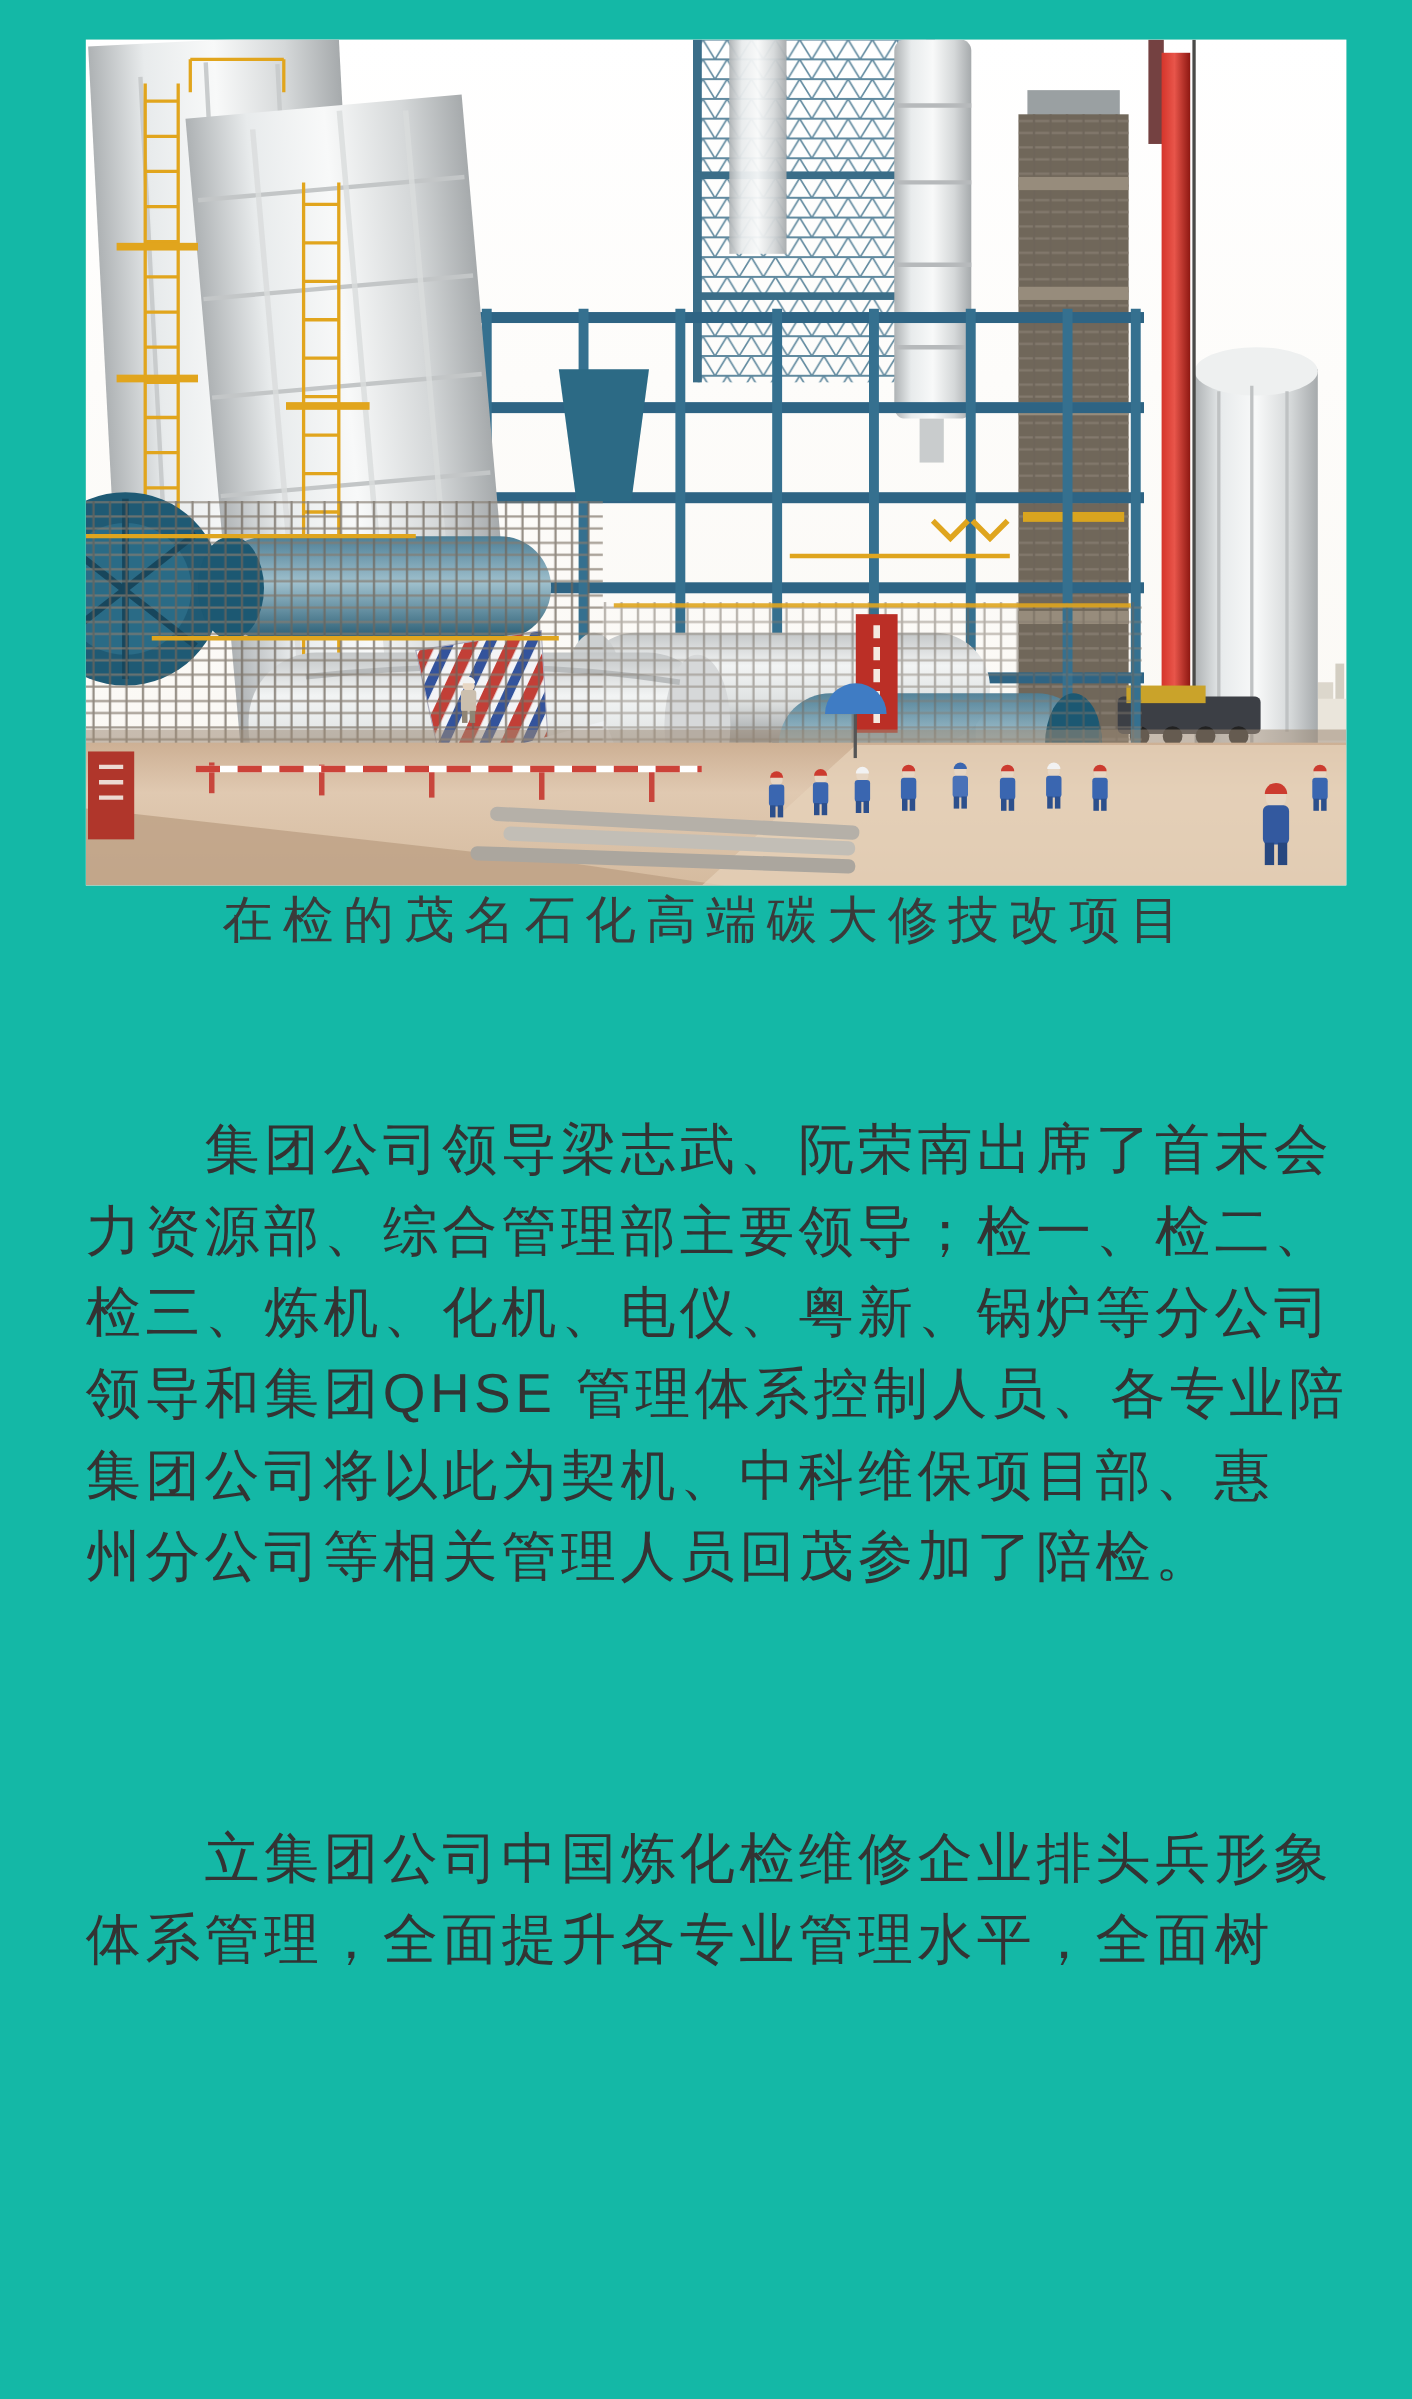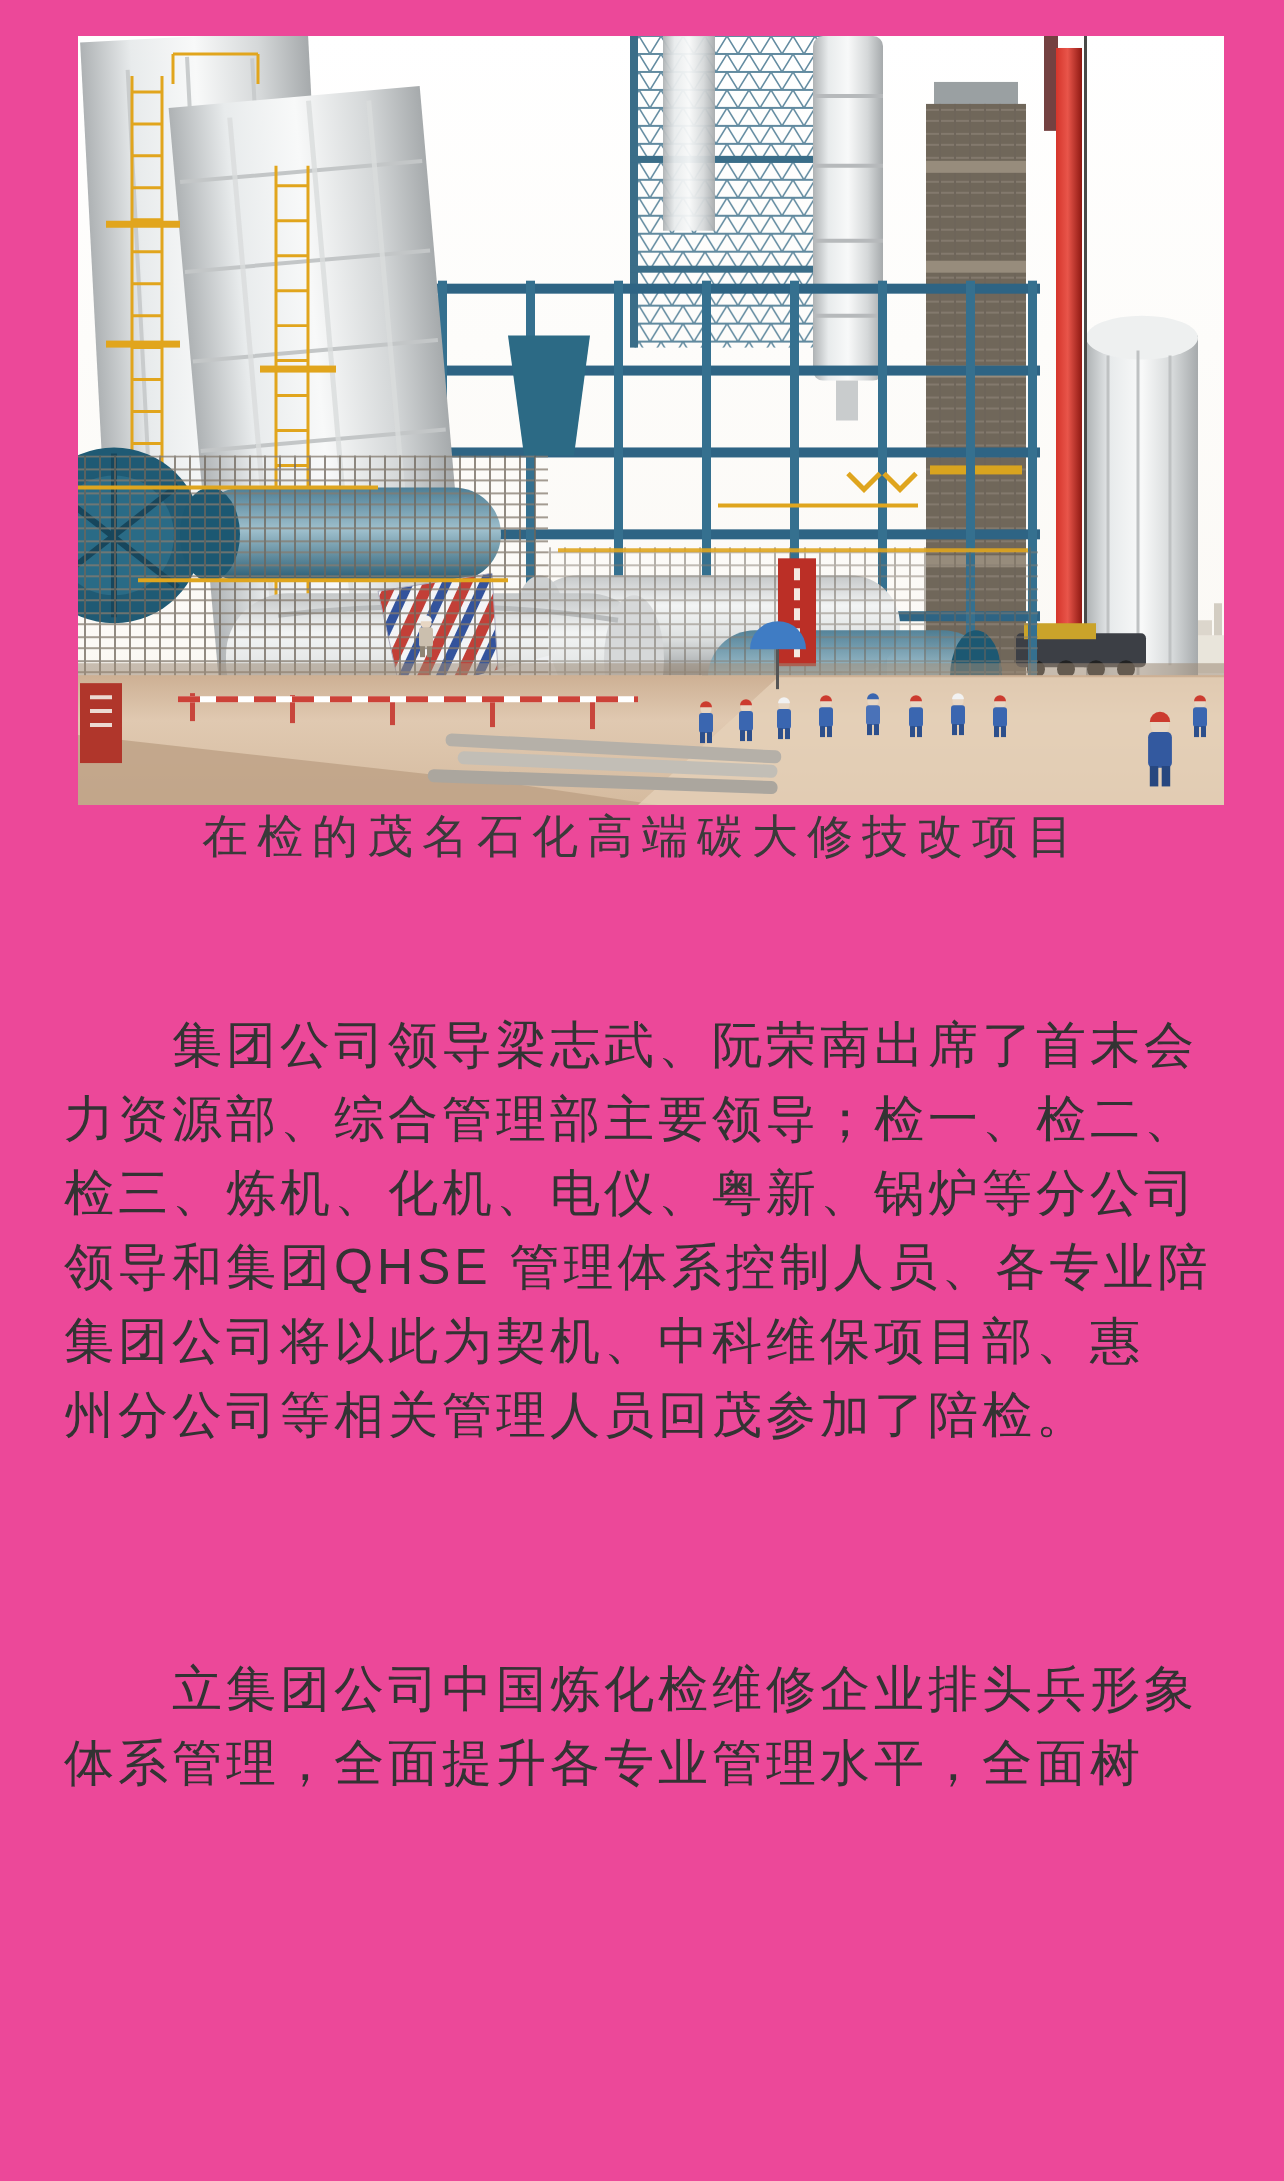"在检的茂名石化高端碳大修技改项目" .page { background: #ec4899 -> #14b8a6 }
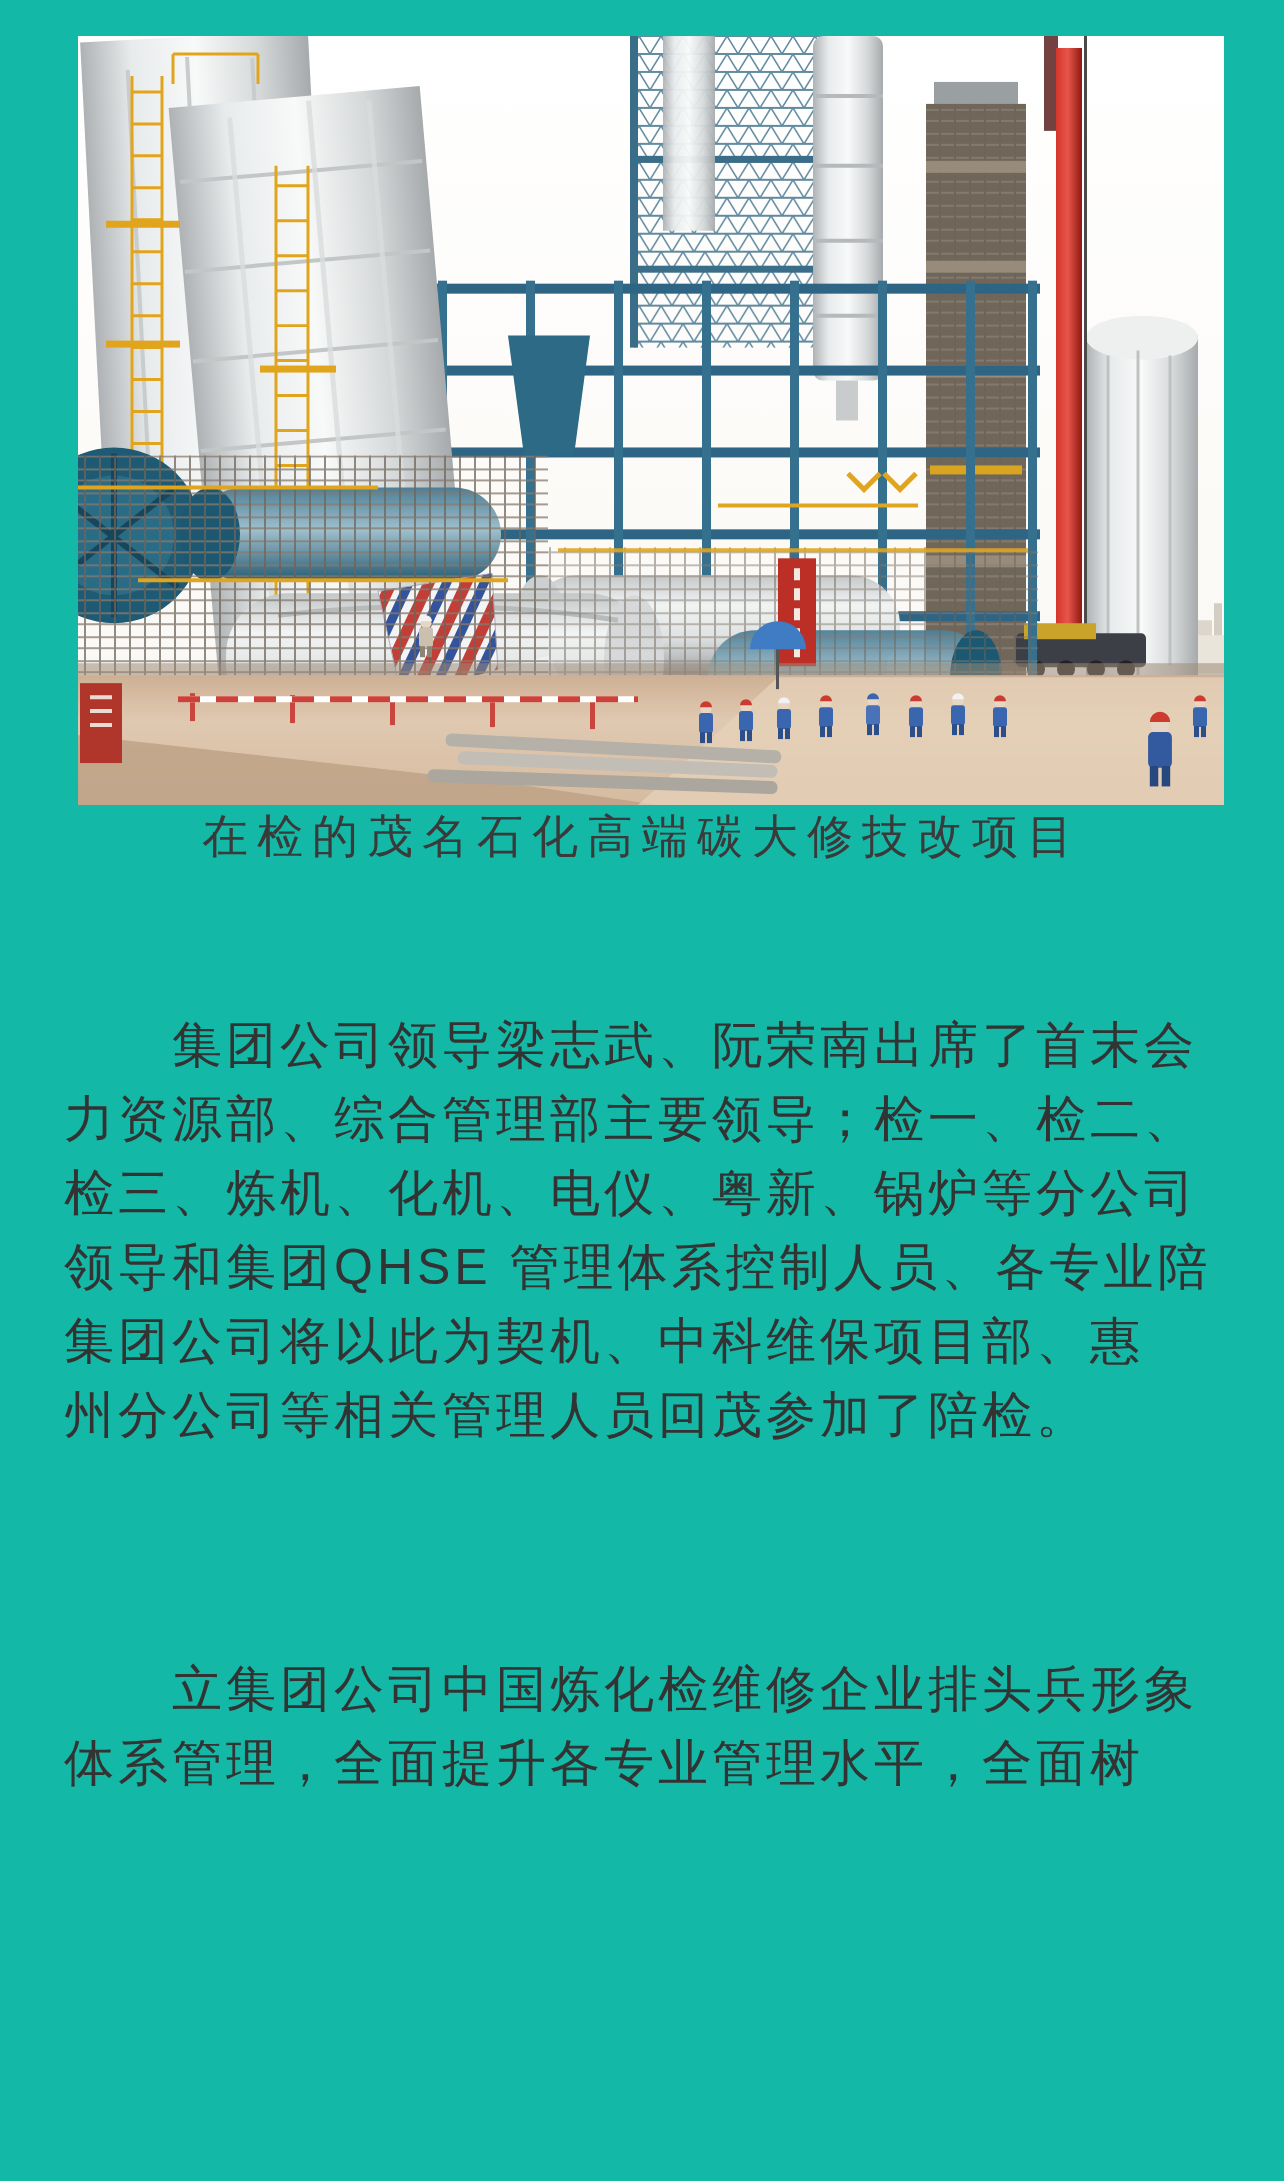"集团公司领导梁志武、阮荣南出席了首末会" .article-paragraph { left: 64px -> 78px }
